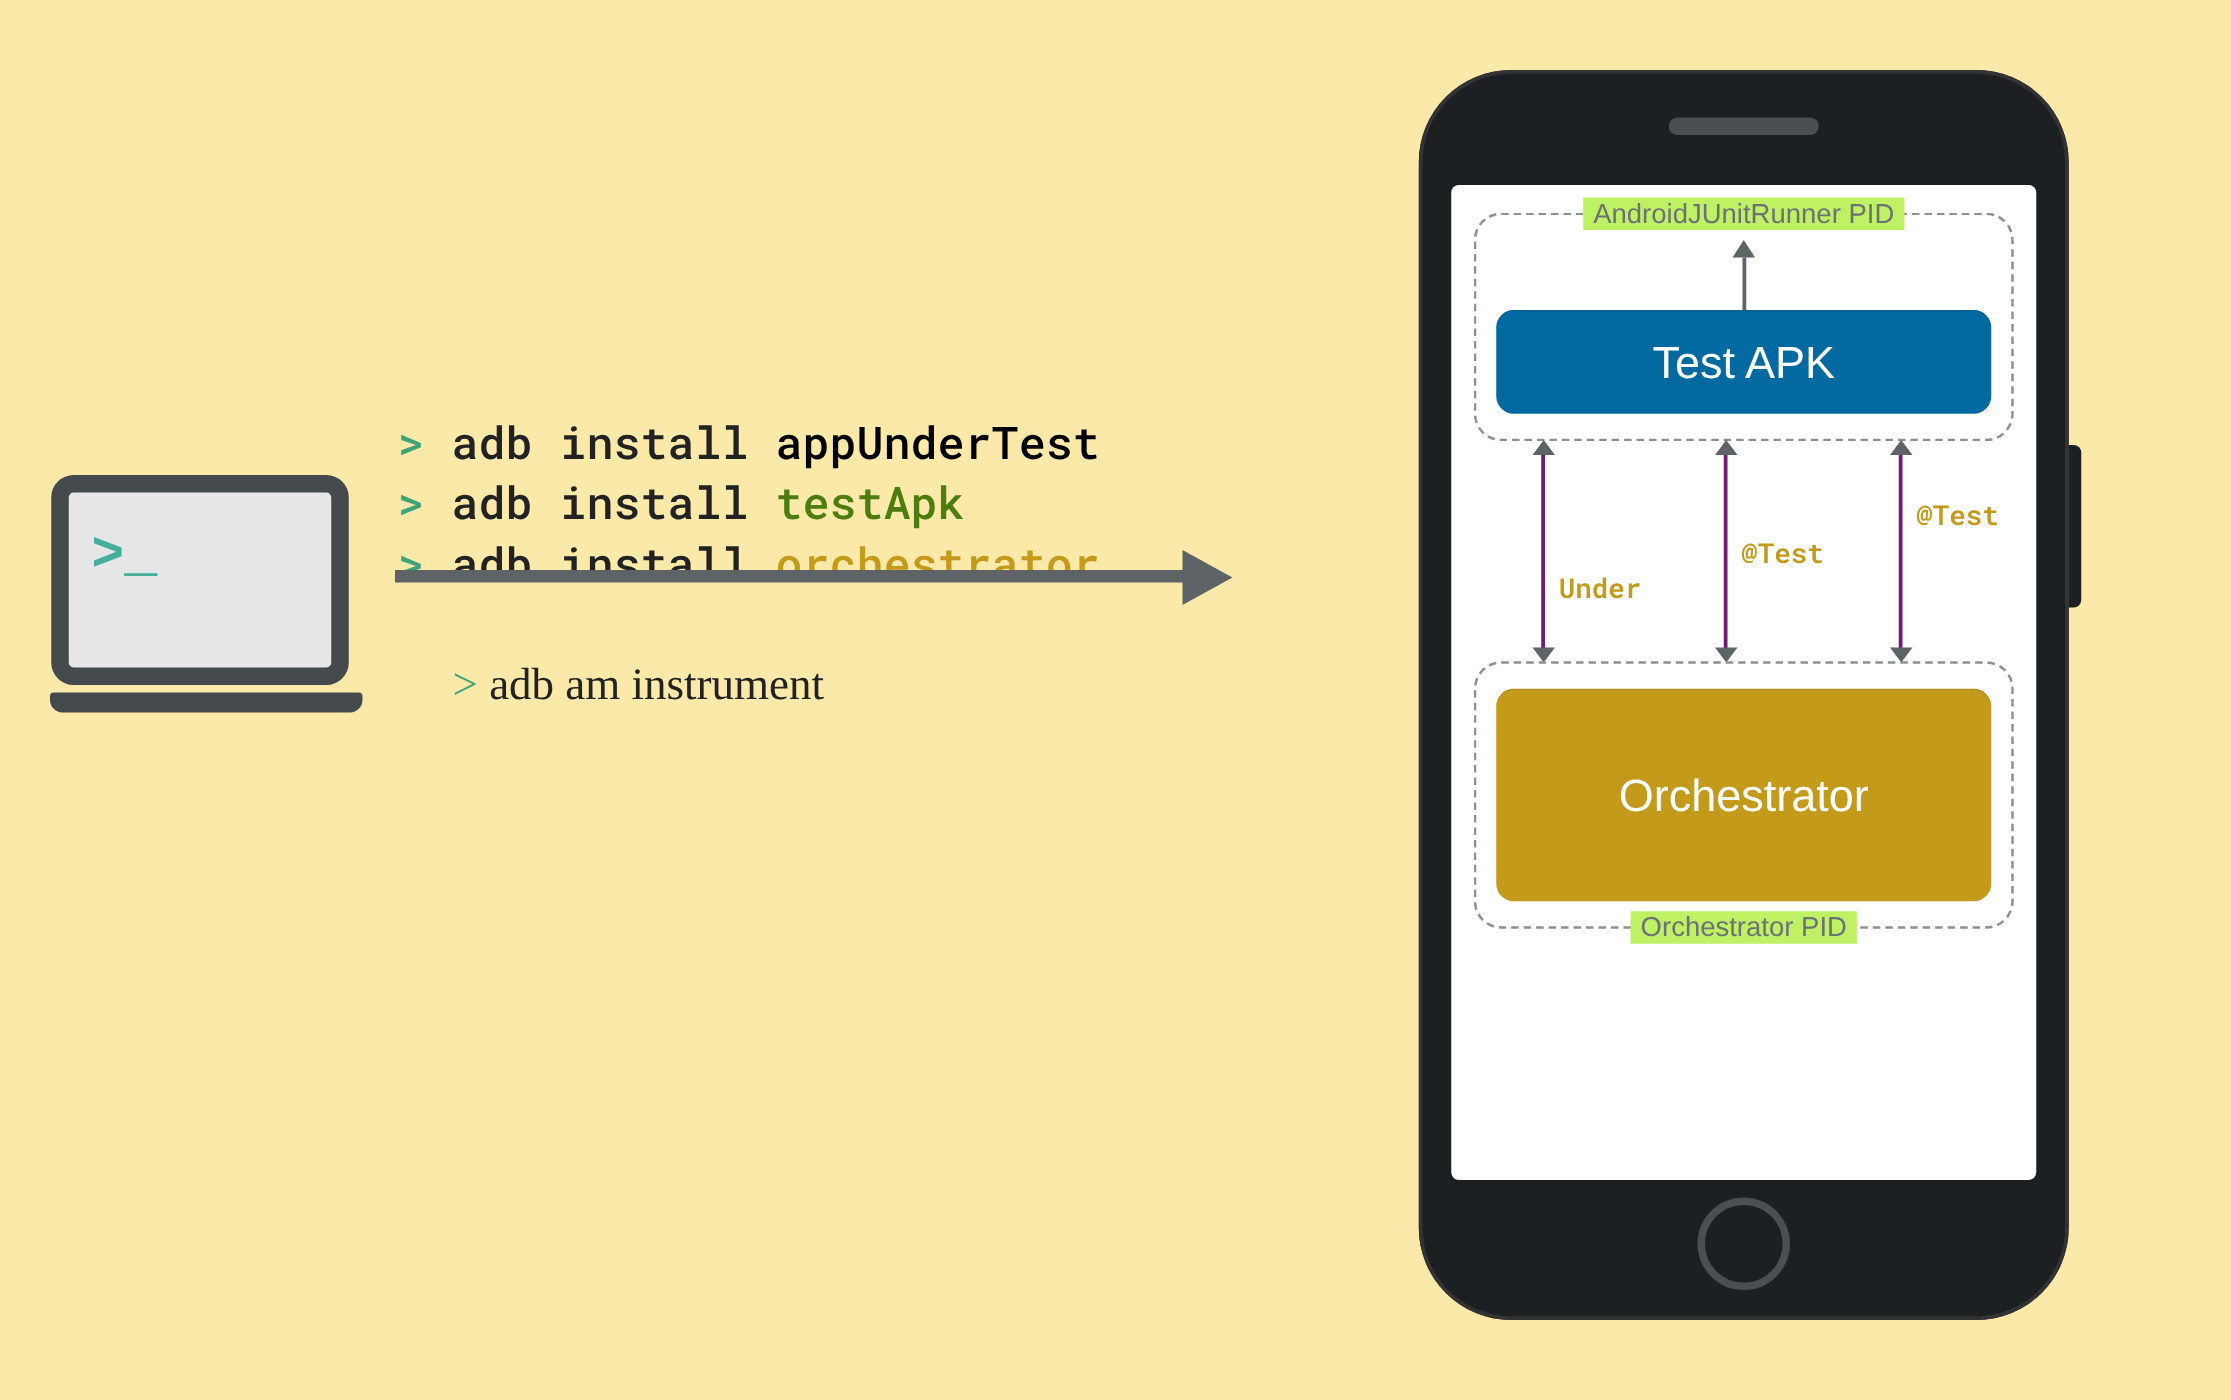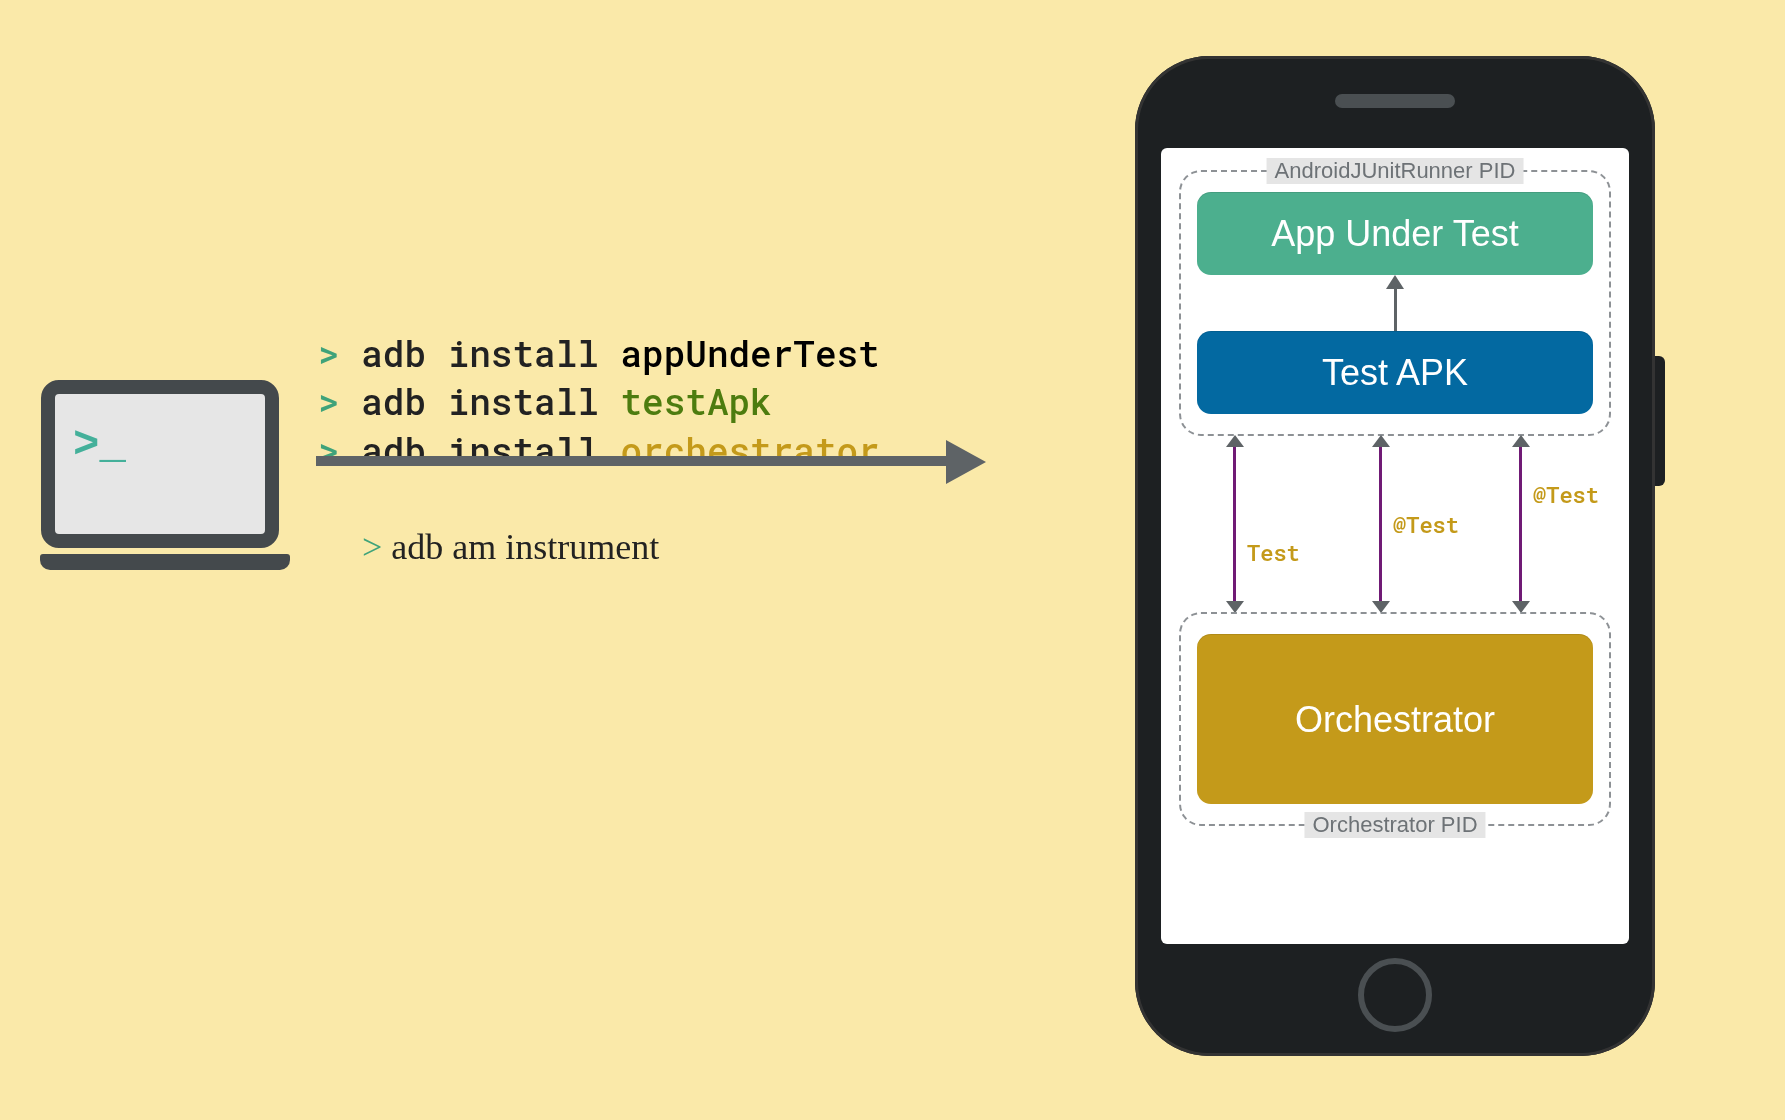"AndroidJUnitRunner PID" .group-label { background: #e5e5e5 -> #bef264 }
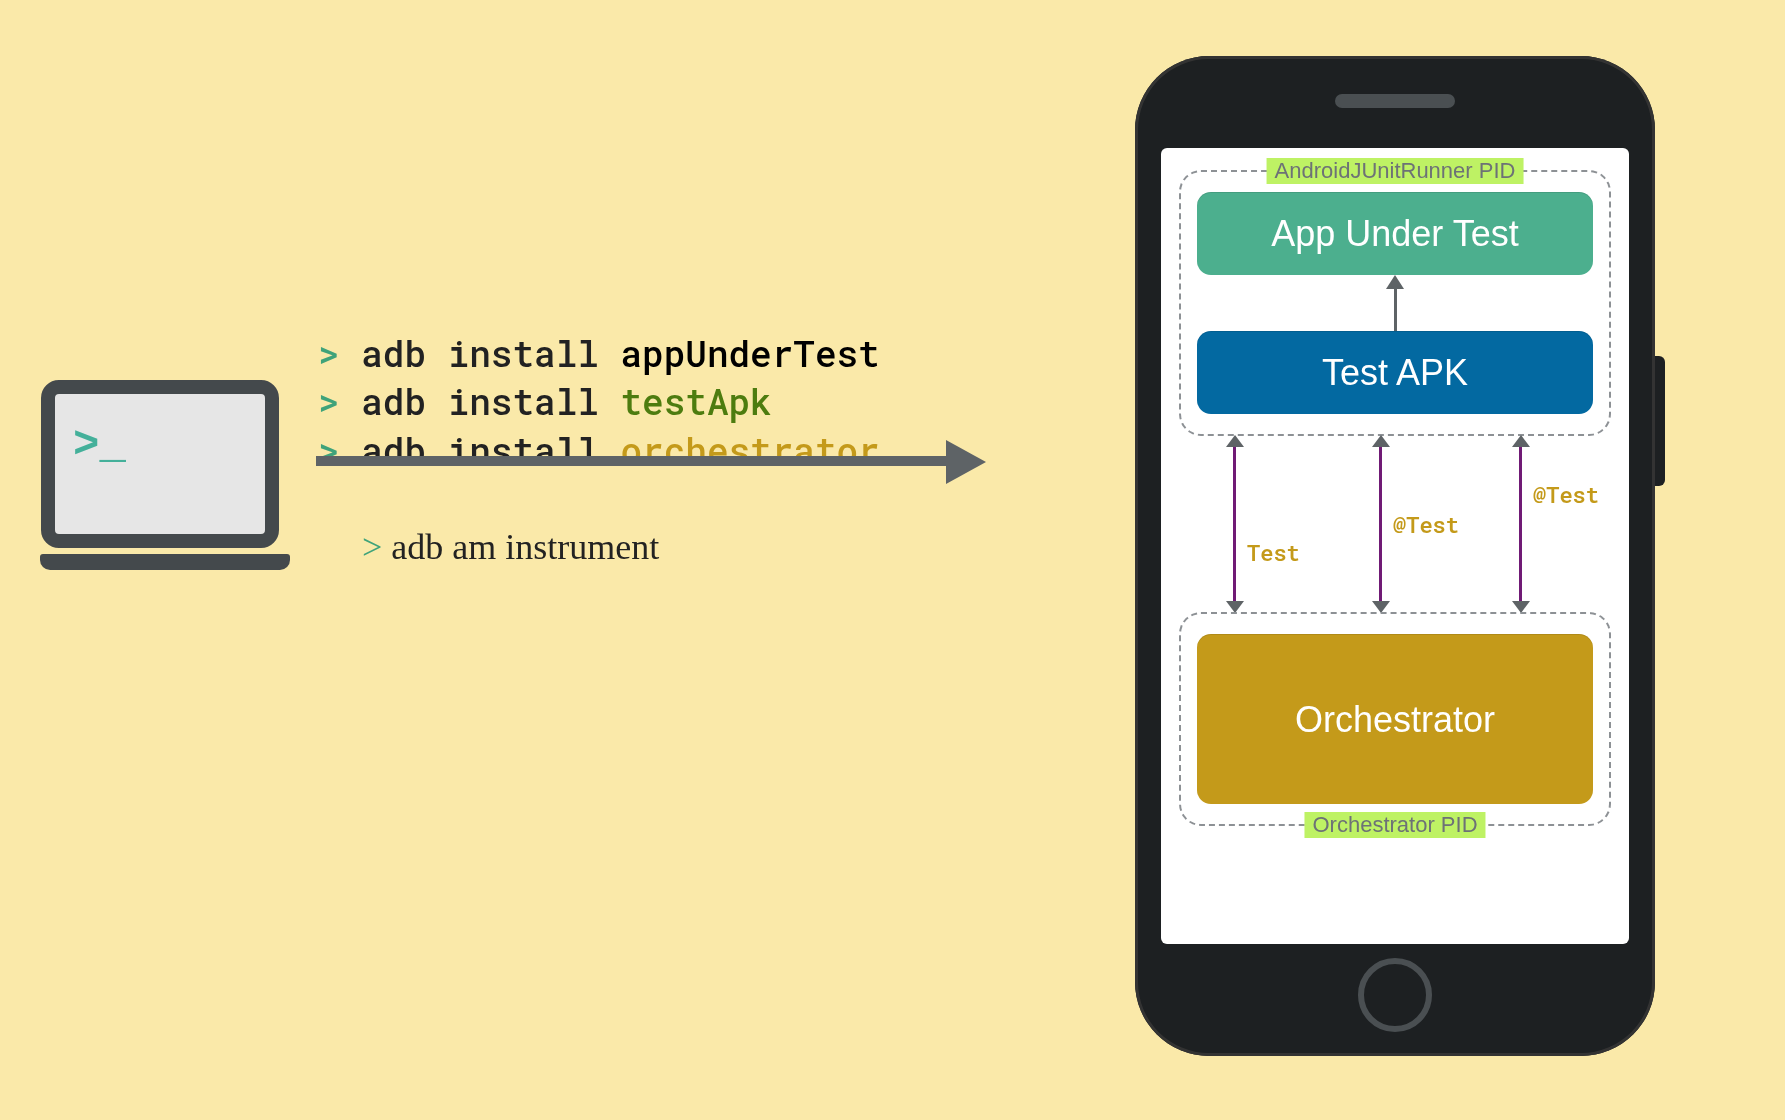"App Under Test" div.box { html: <div>App Under Test</div> -> none }
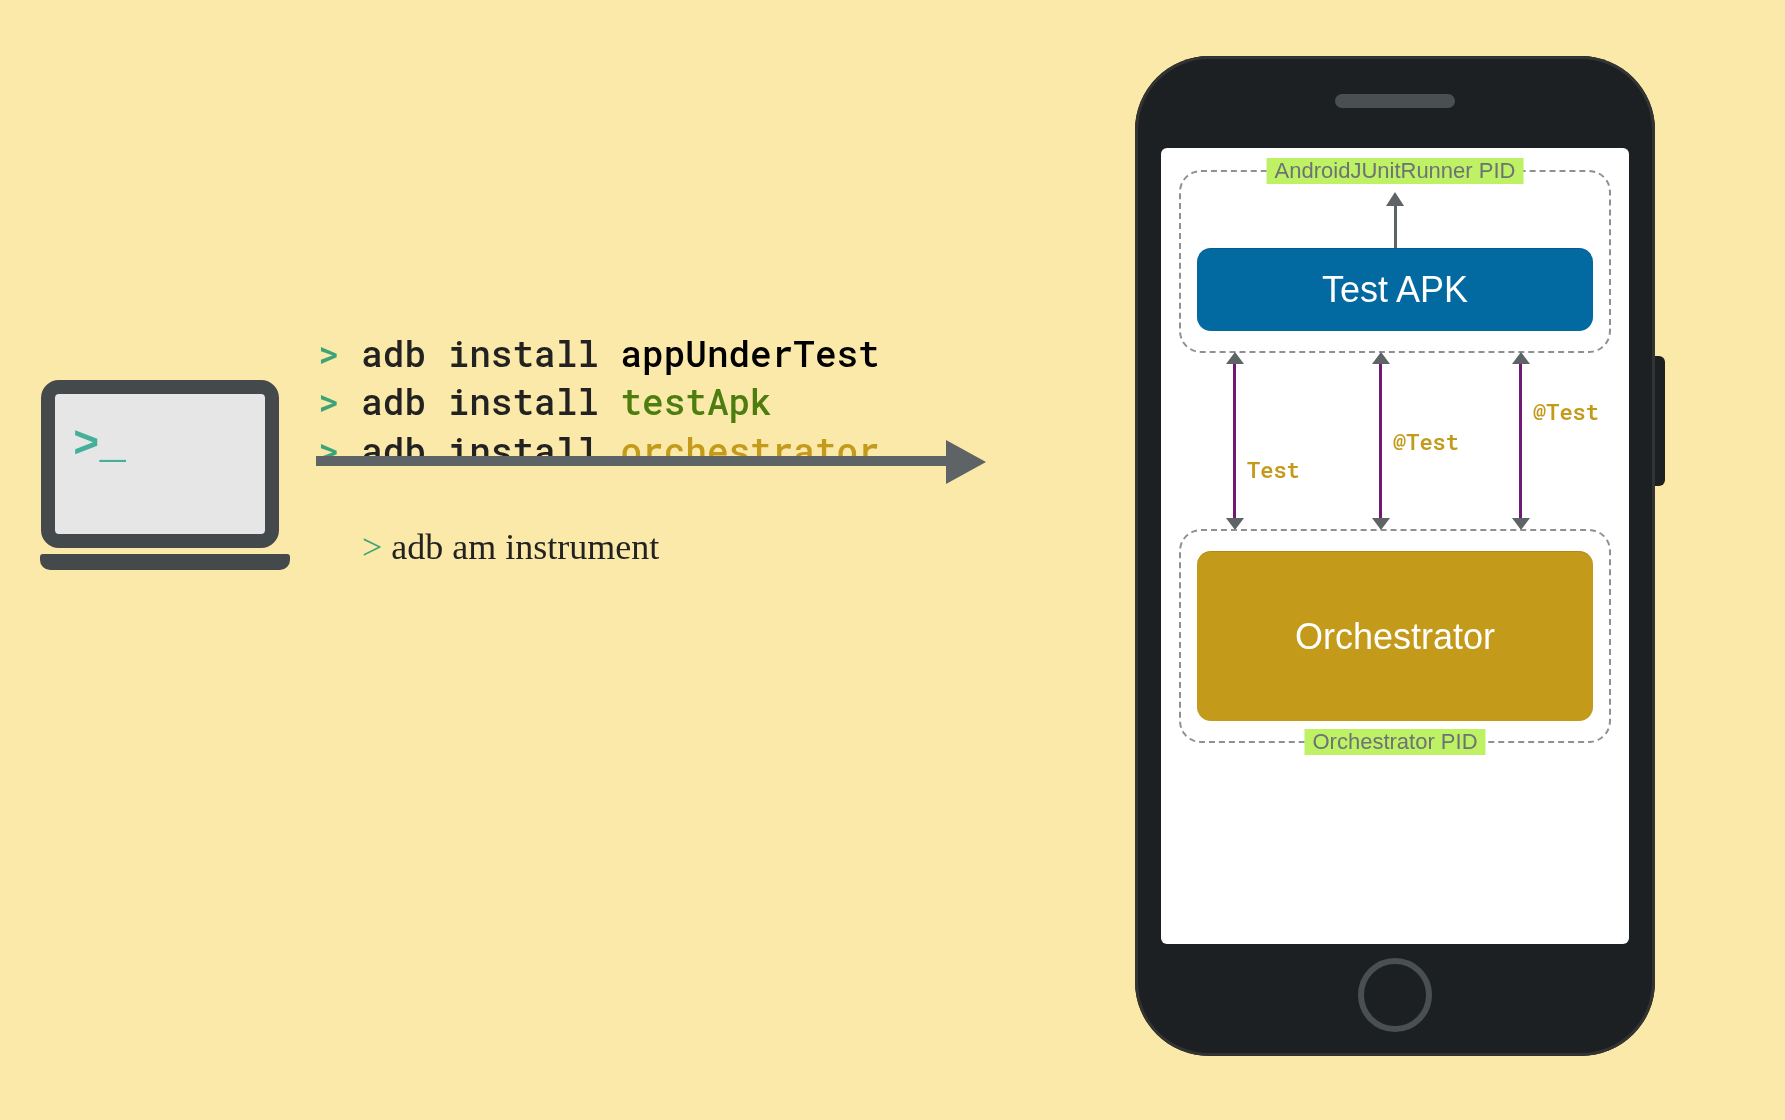"Test" span.lbl { text: Test -> Under }
